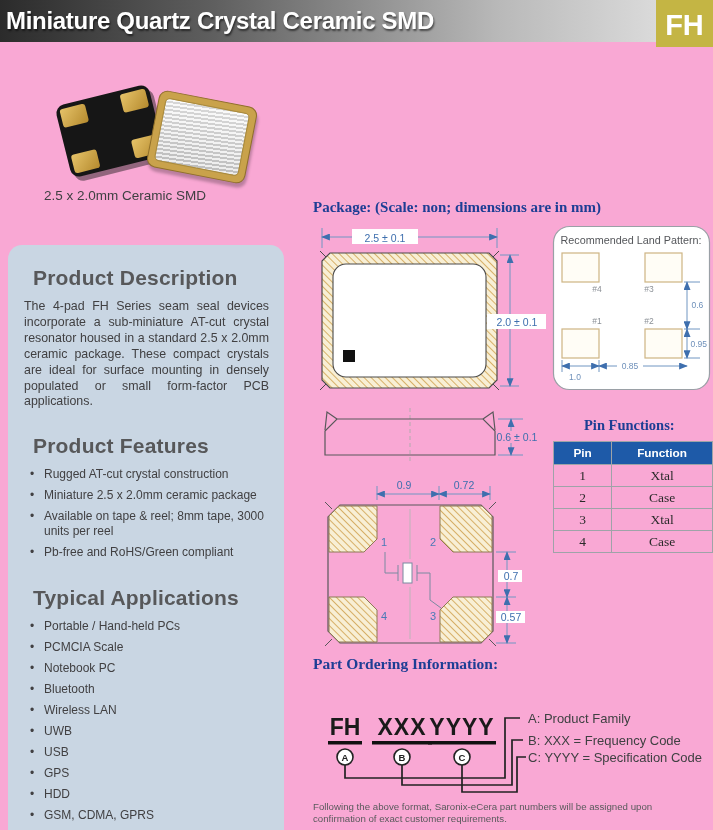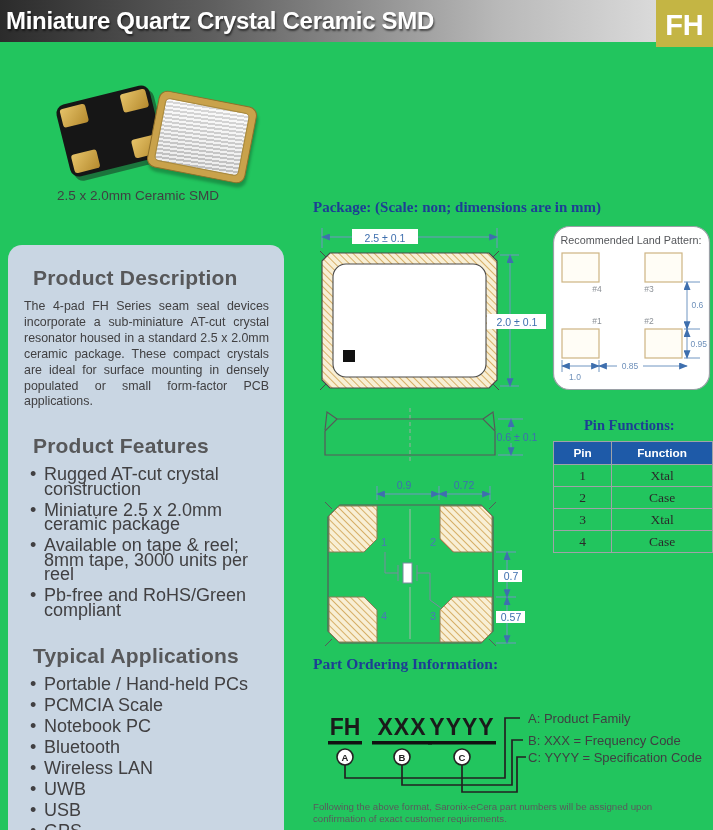"Miniature Quartz Crystal Ceramic SMD" .page { background: #22c55e -> #f9a8d4 }
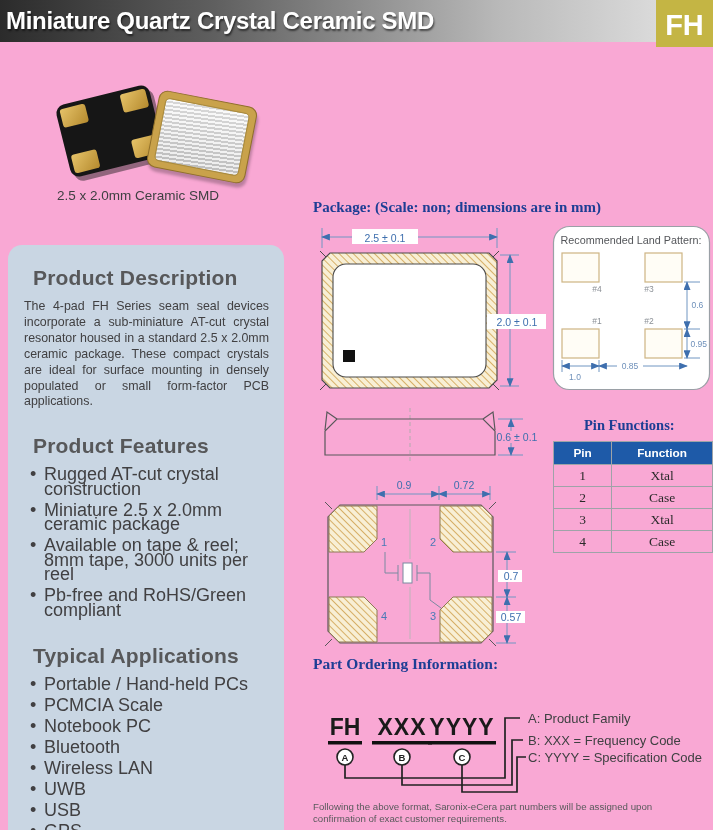"2.5 x 2.0mm Ceramic SMD" .photo-cap { left: 28px -> 44px; text-align: center -> left }
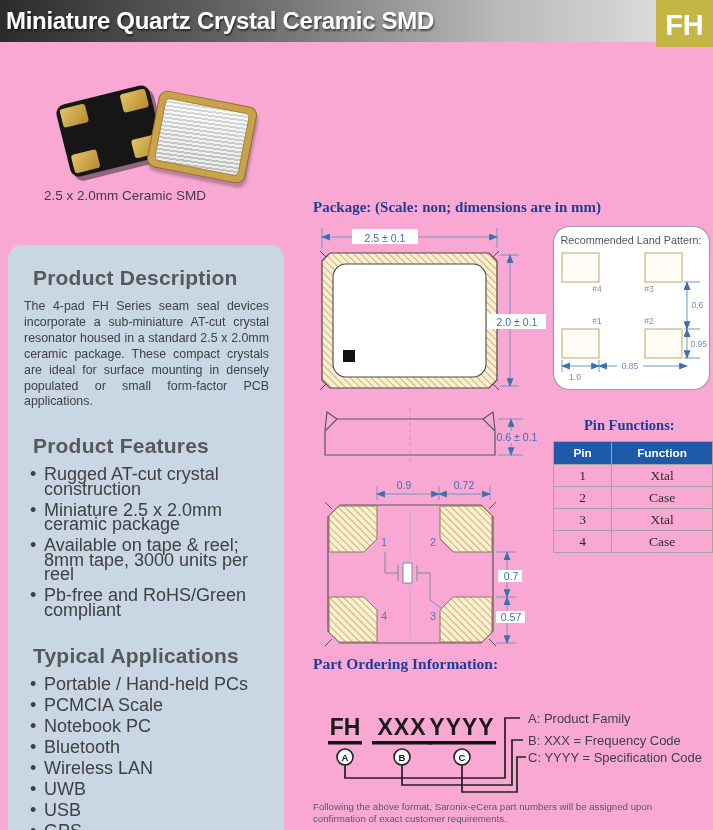"Rugged AT-cut crystal construction" .sb-list li { font-size: 18px -> 12px }
